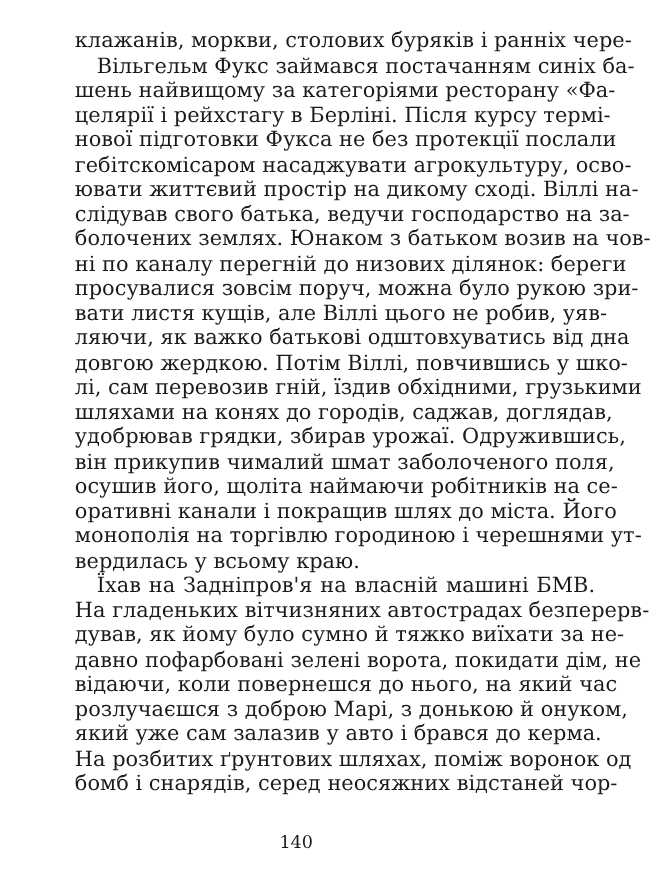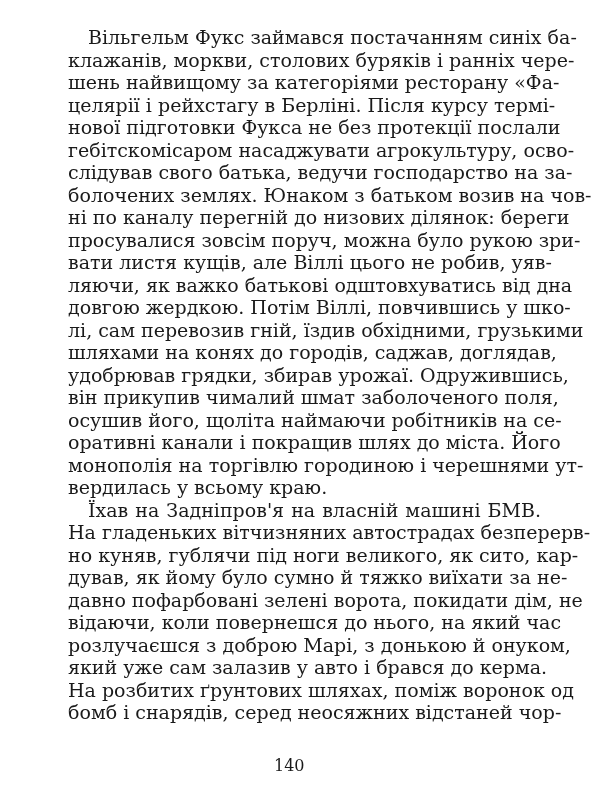"Вільгельм Фукс займався постачанням" span.line { order: before "клажанів, моркви, столових буряків і" -> after "клажанів, моркви, столових буряків і" }
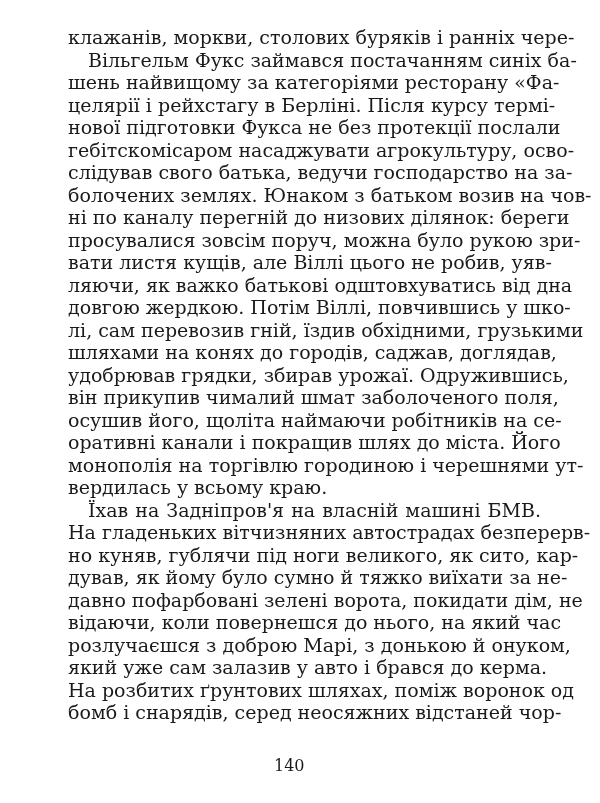"ювати життєвий простір на дикому" span.line { html: none -> <span>ювати життєвий простір на дикому сході. Віллі на-</span> }
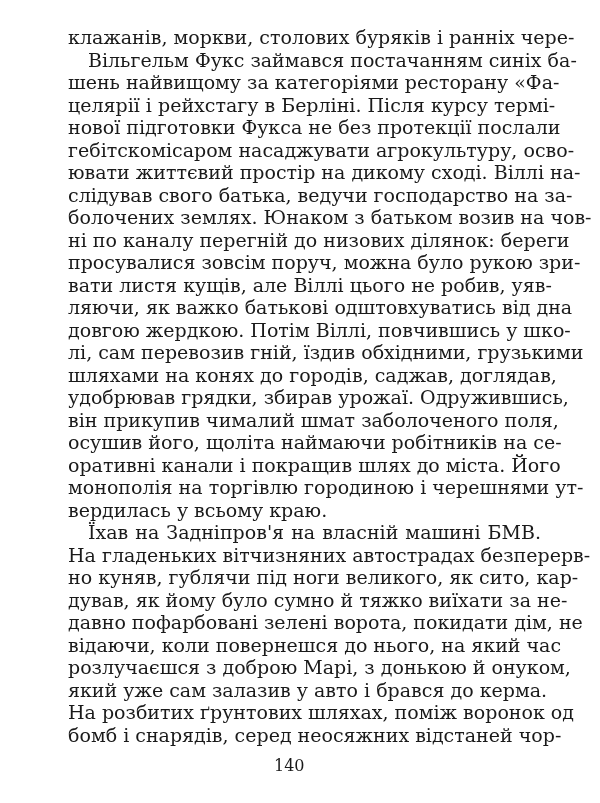"но куняв, гублячи під ноги" span.line { html: <span>но куняв, гублячи під ноги великого, як сито, кар-</span> -> none }
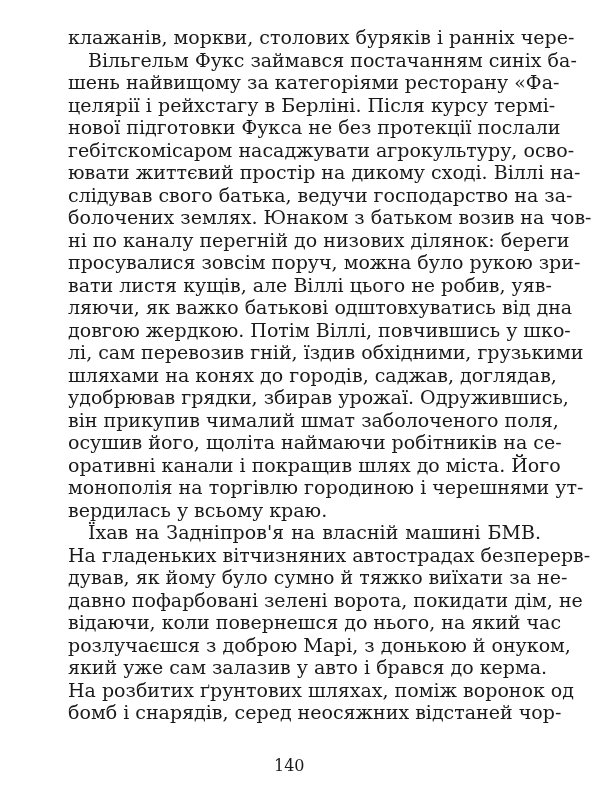"140" .pagenum { margin-left: 20px -> none }
